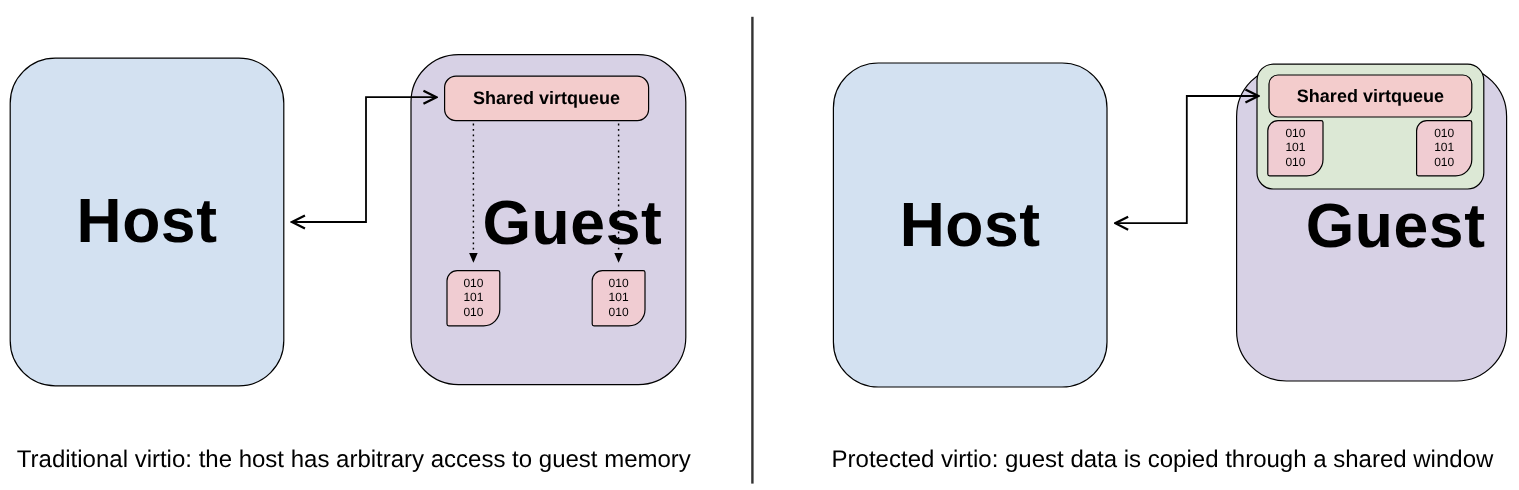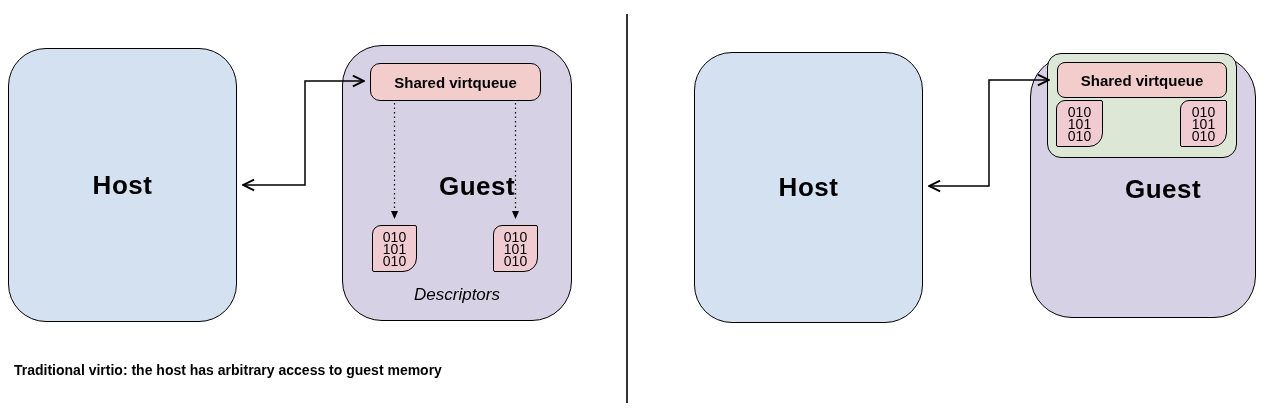"010" .desc-box { font-size: 14px -> 10px }
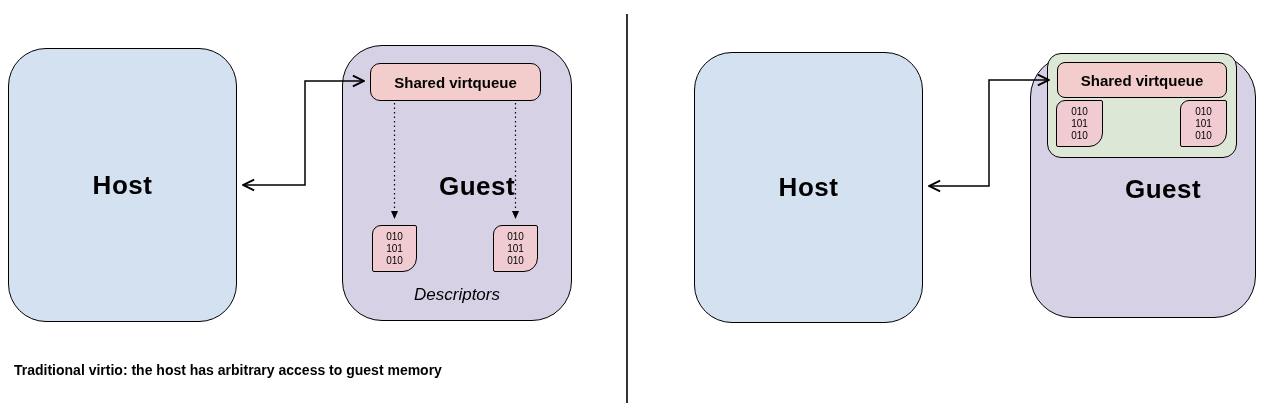"Host" .big-label { font-size: 26px -> 52px }
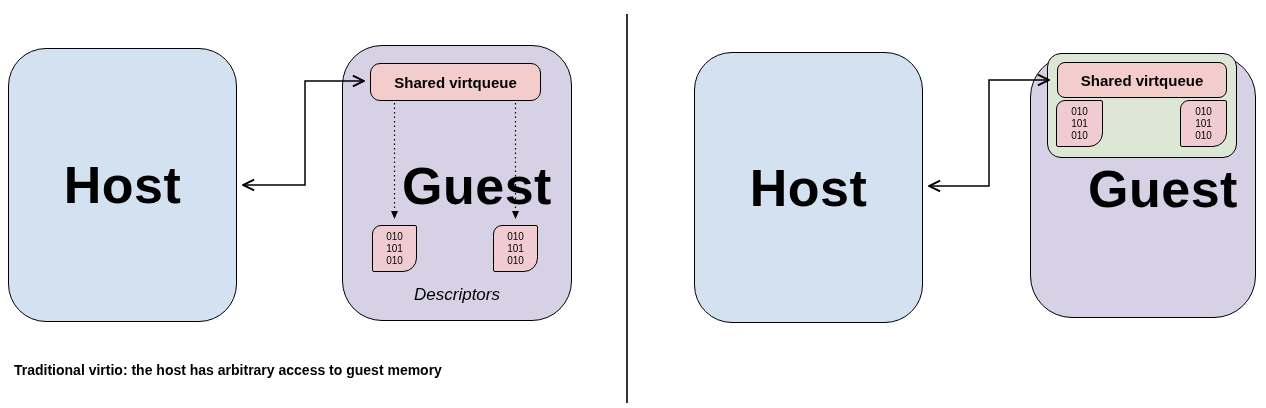"Descriptors" div.descriptors-label { html: <div>Descriptors</div> -> none }
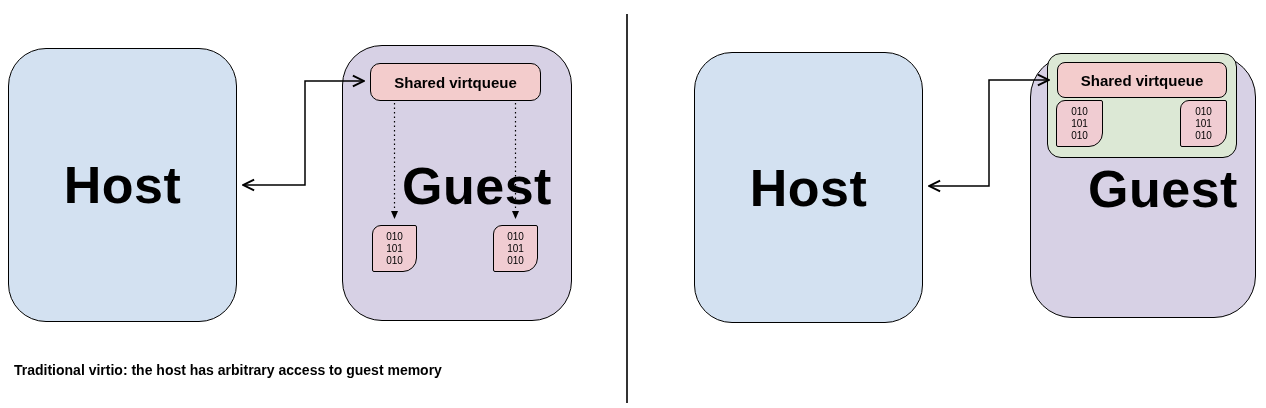"Traditional virtio: the host has" .caption { font-size: 14px -> 20px; font-weight: bold -> none; top: 362px -> 372px }
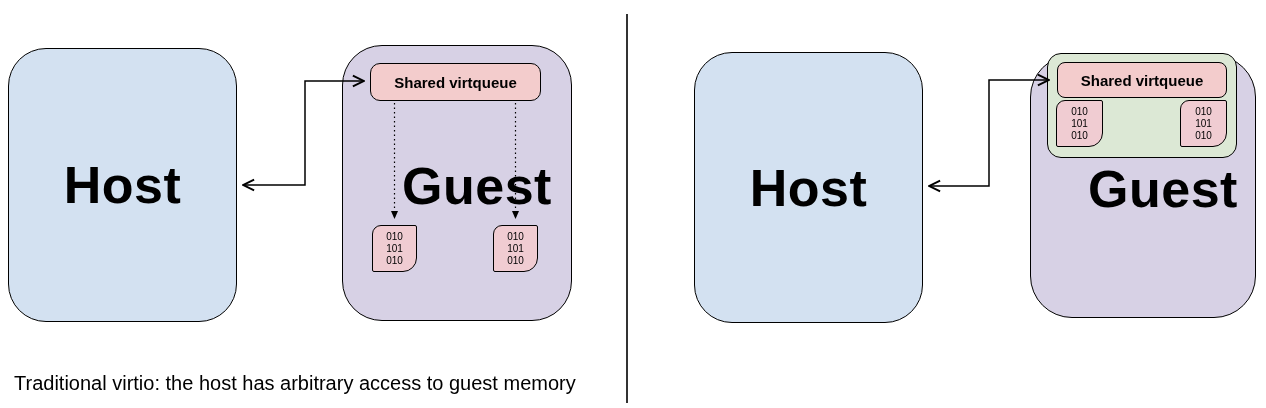"Protected virtio: guest data is" div.caption { html: none -> <div>Protected virtio: guest data is copied through a shared window</div> }
